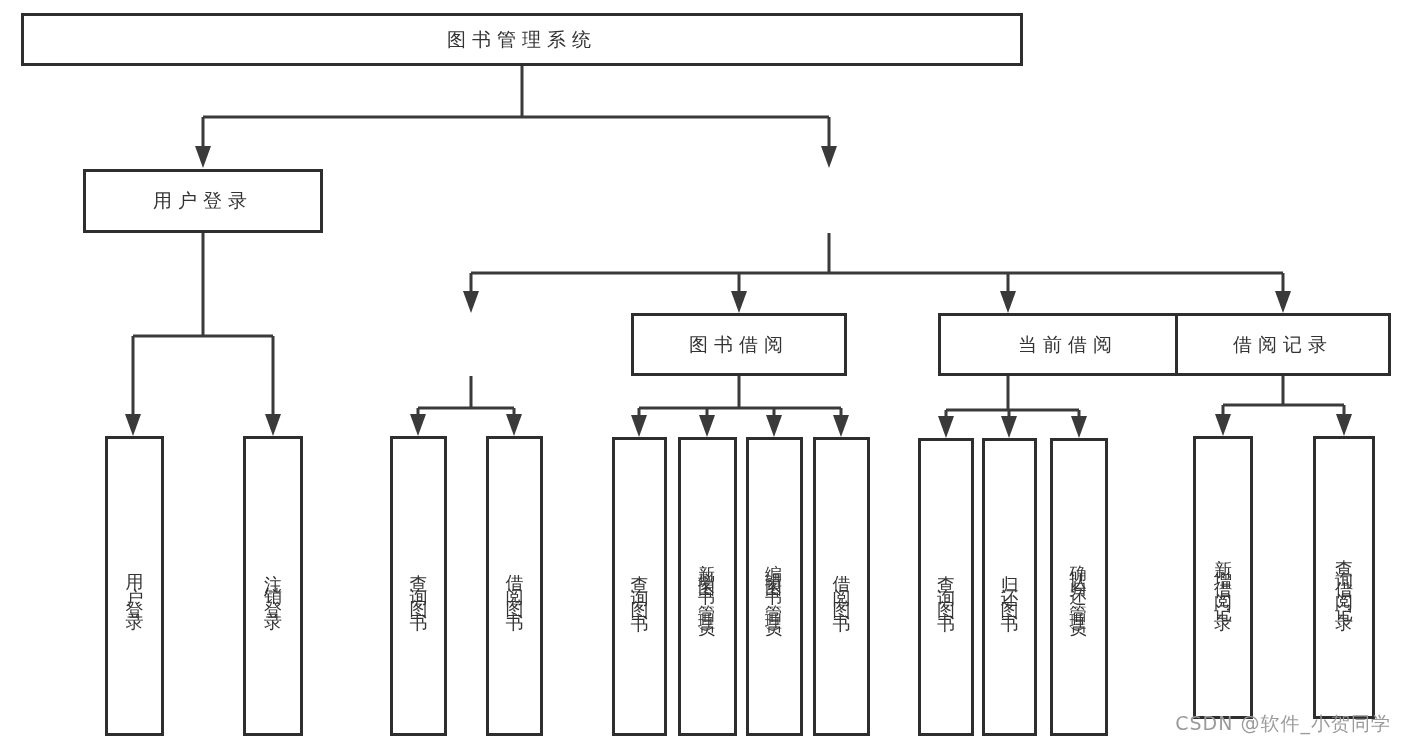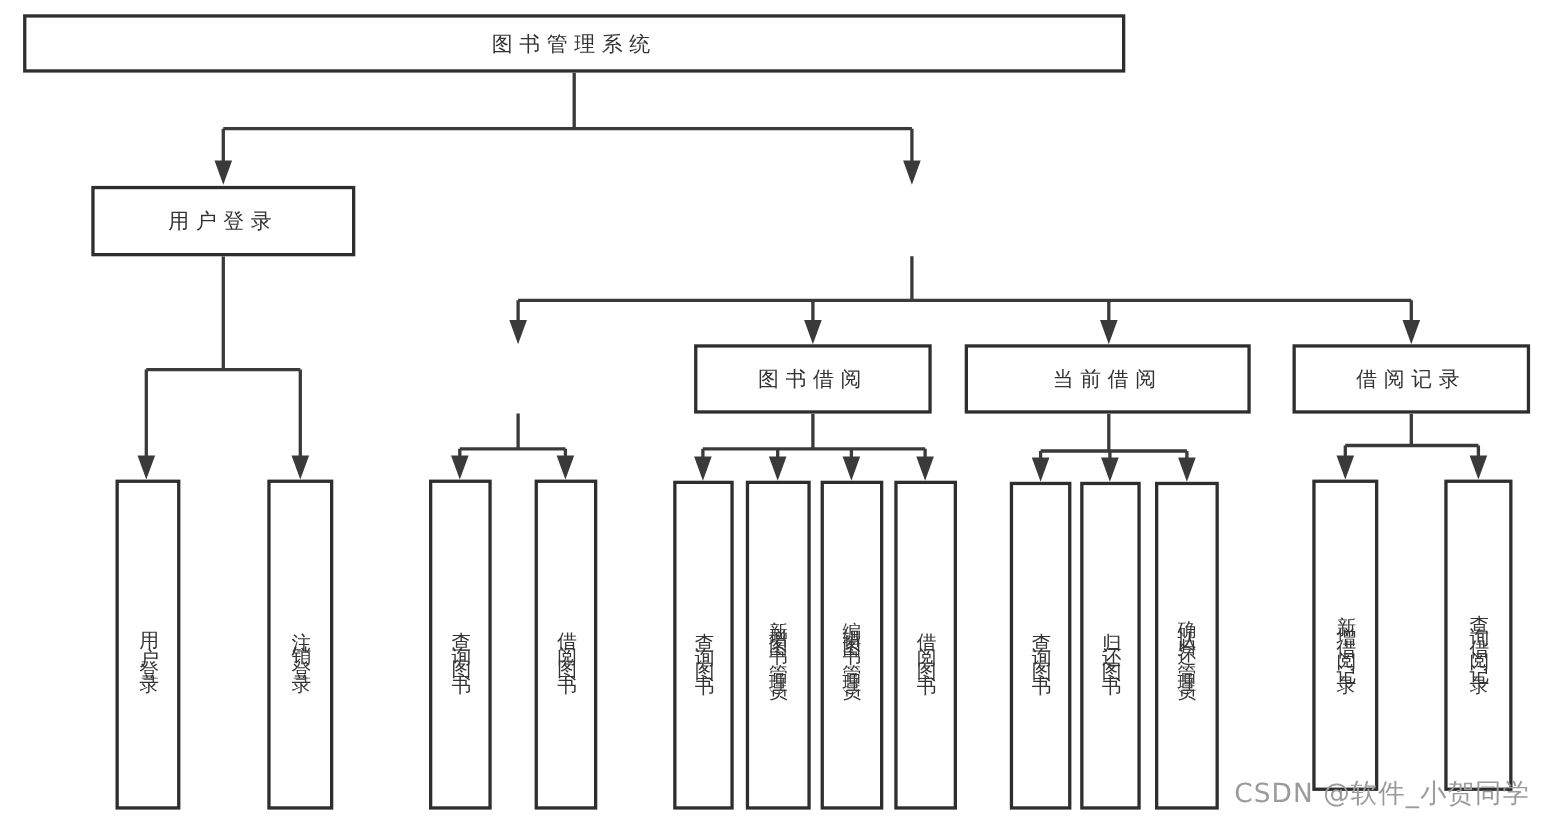"当前借阅" div.node { left: 877px -> 938px }
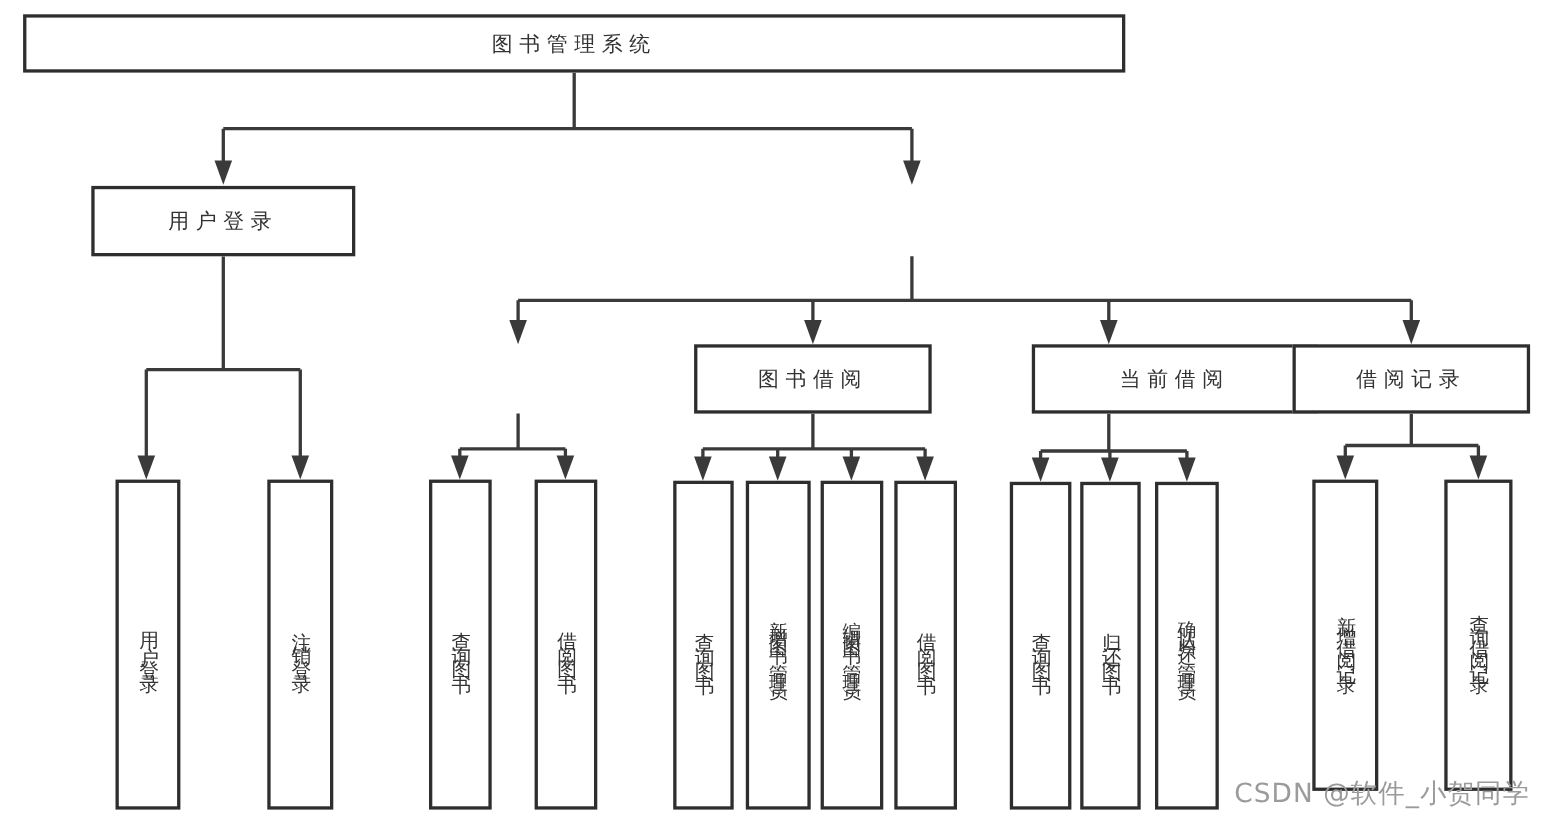"CSDN @软件_小贺同学" .watermark { font-size: 24px -> 19px }
